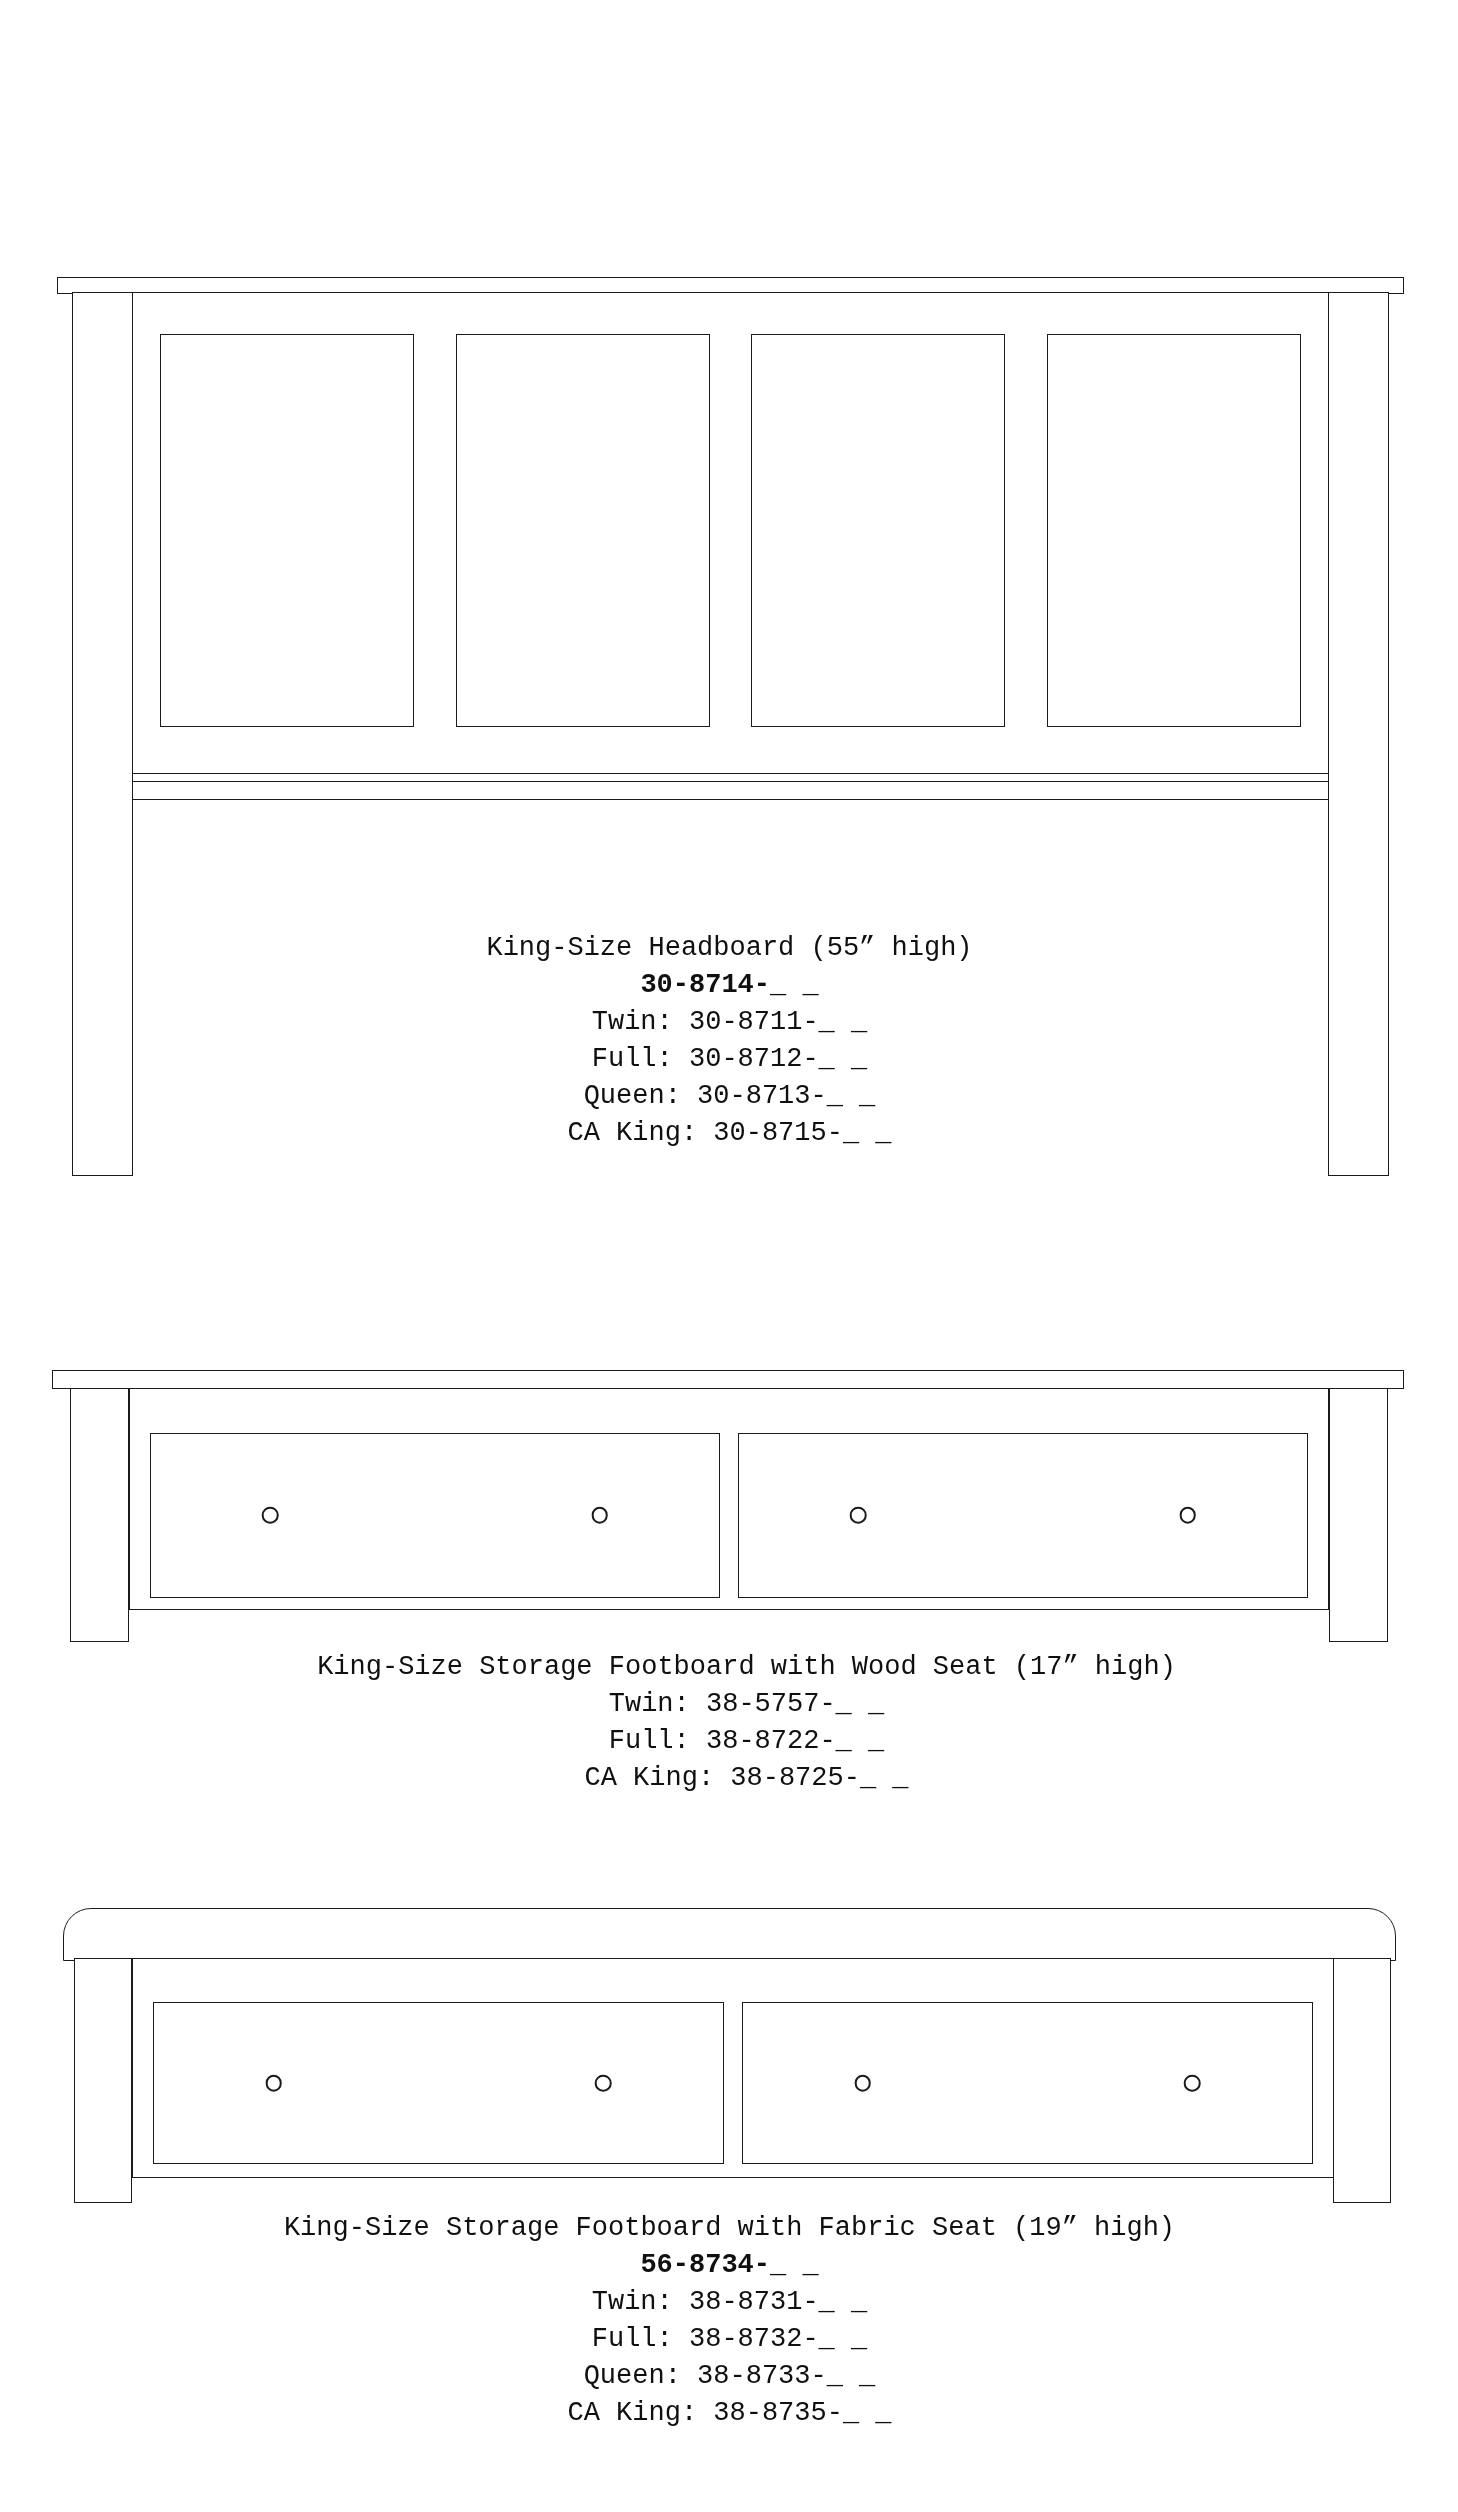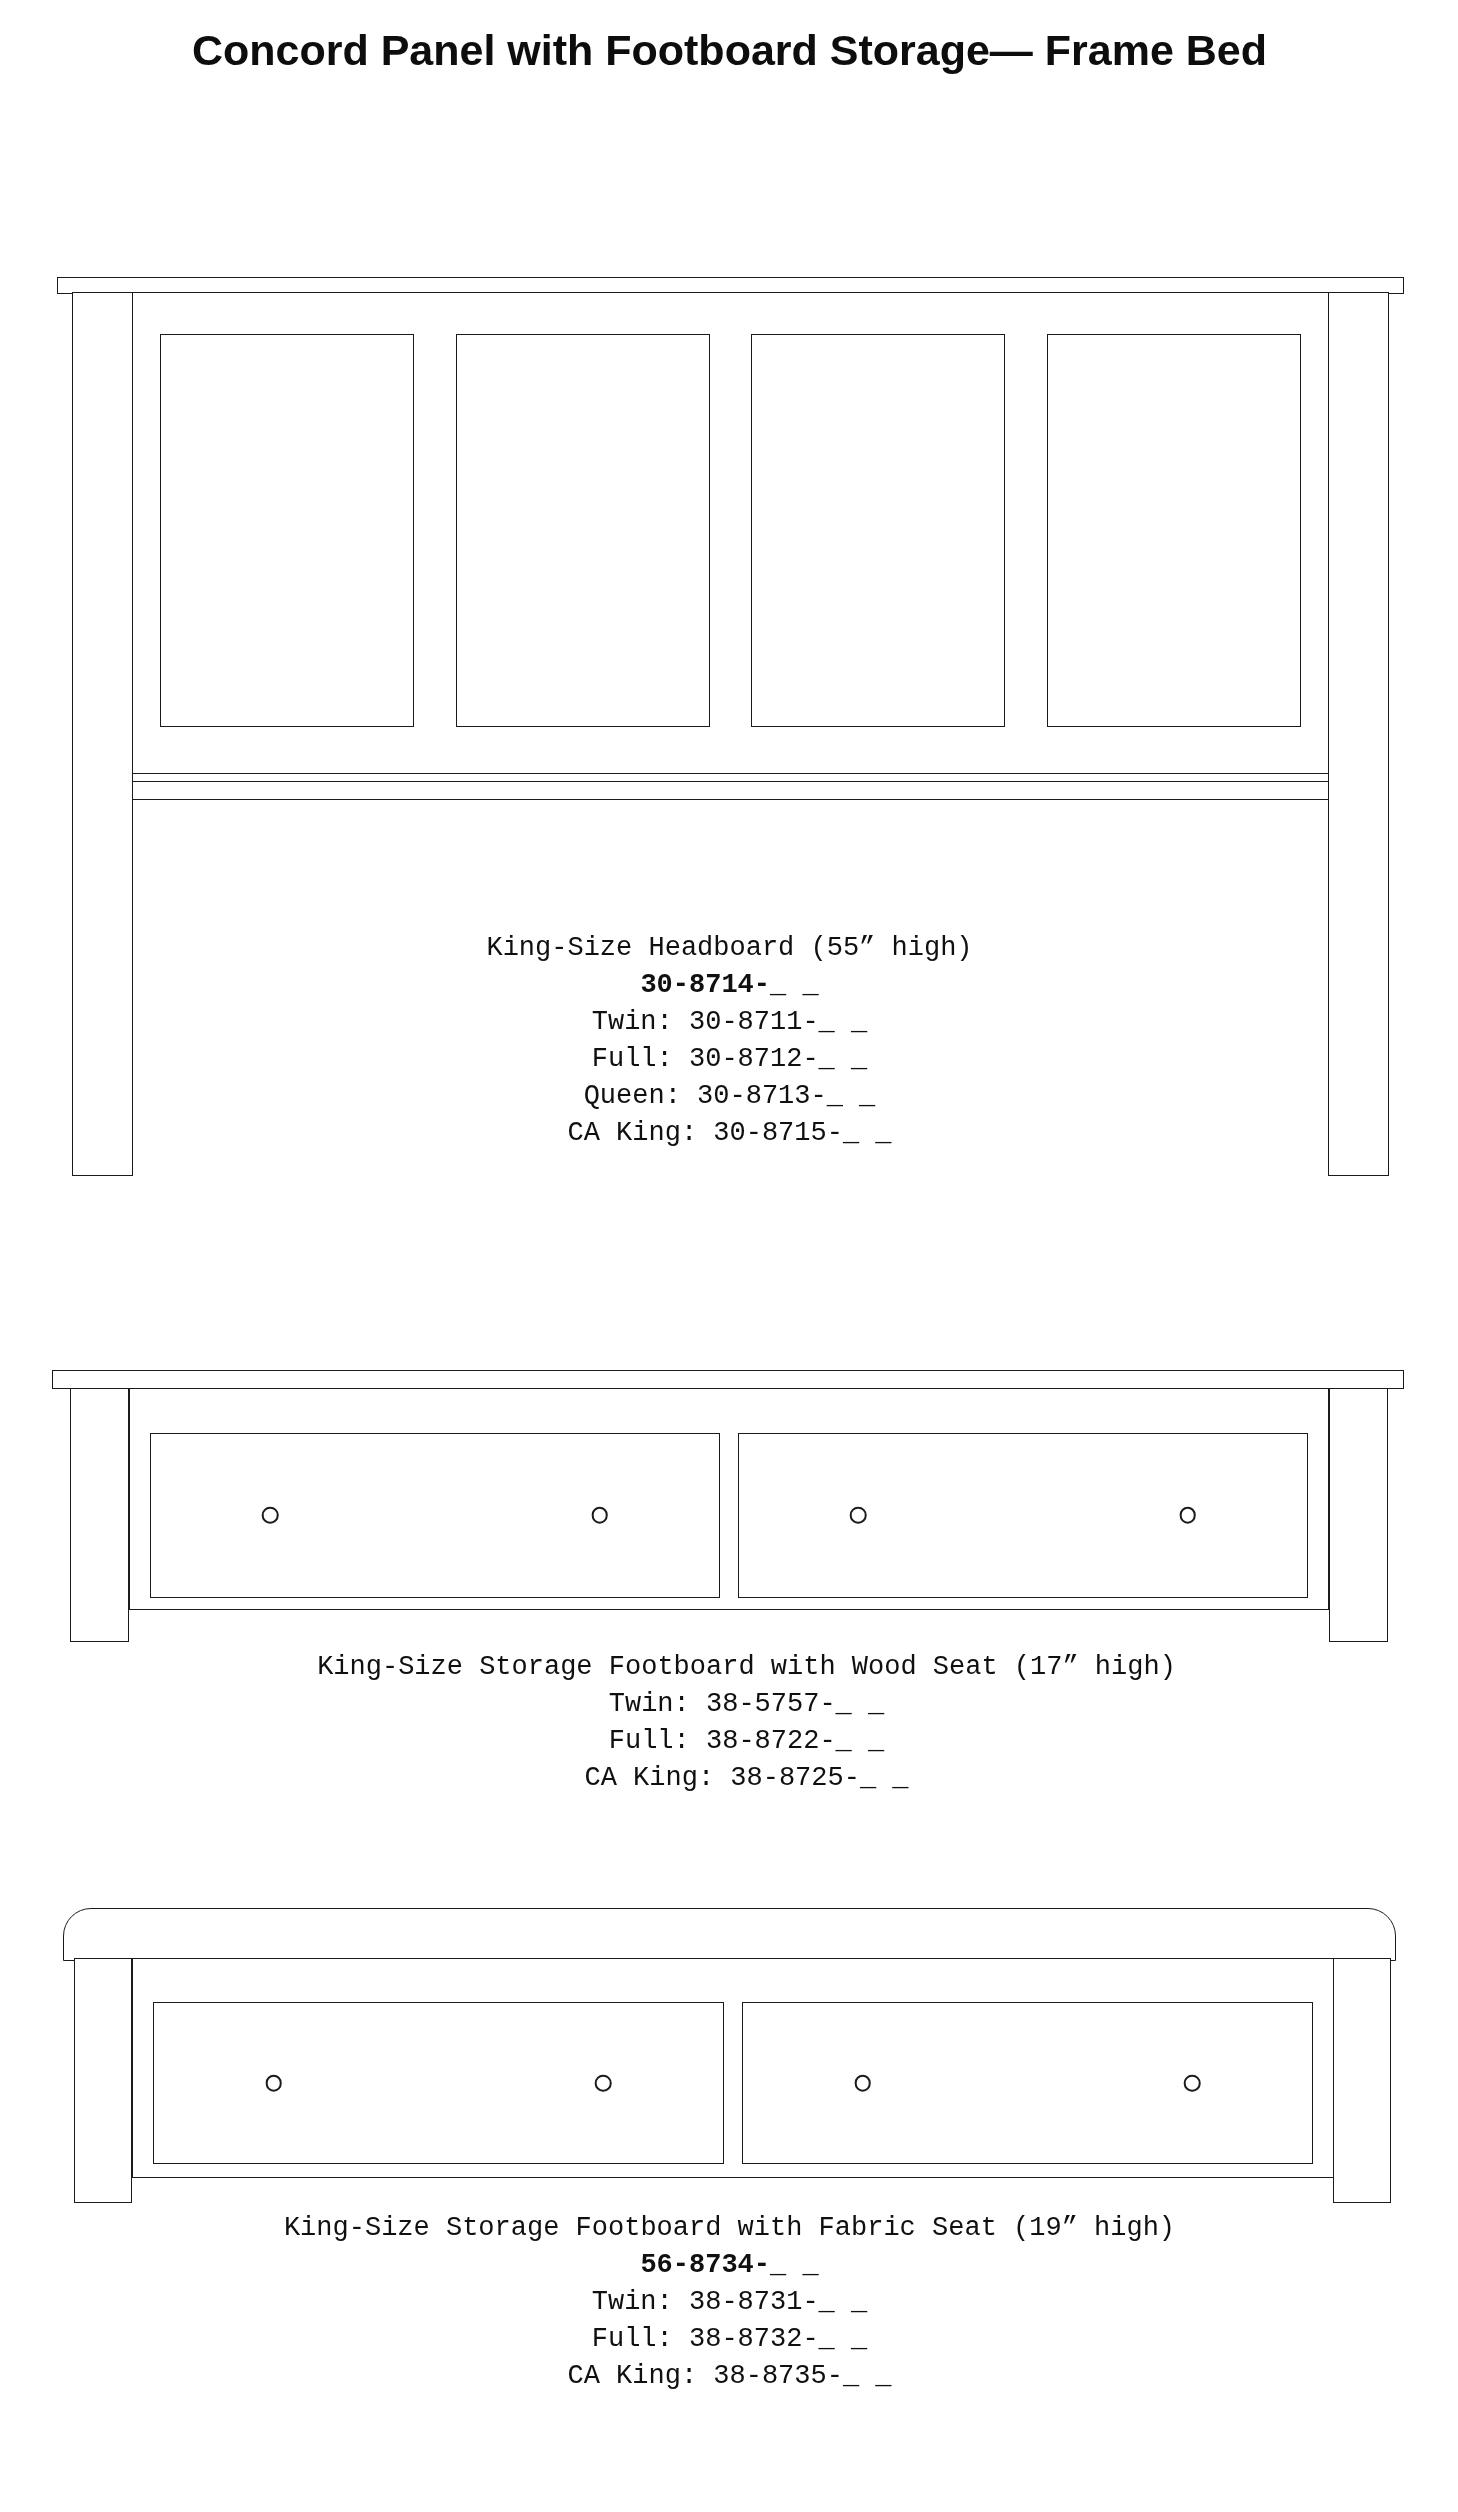"Concord Panel with Footboard Storage—" div.title { html: <div>Concord Panel with Footboard Storage— Frame Bed</div> -> none }
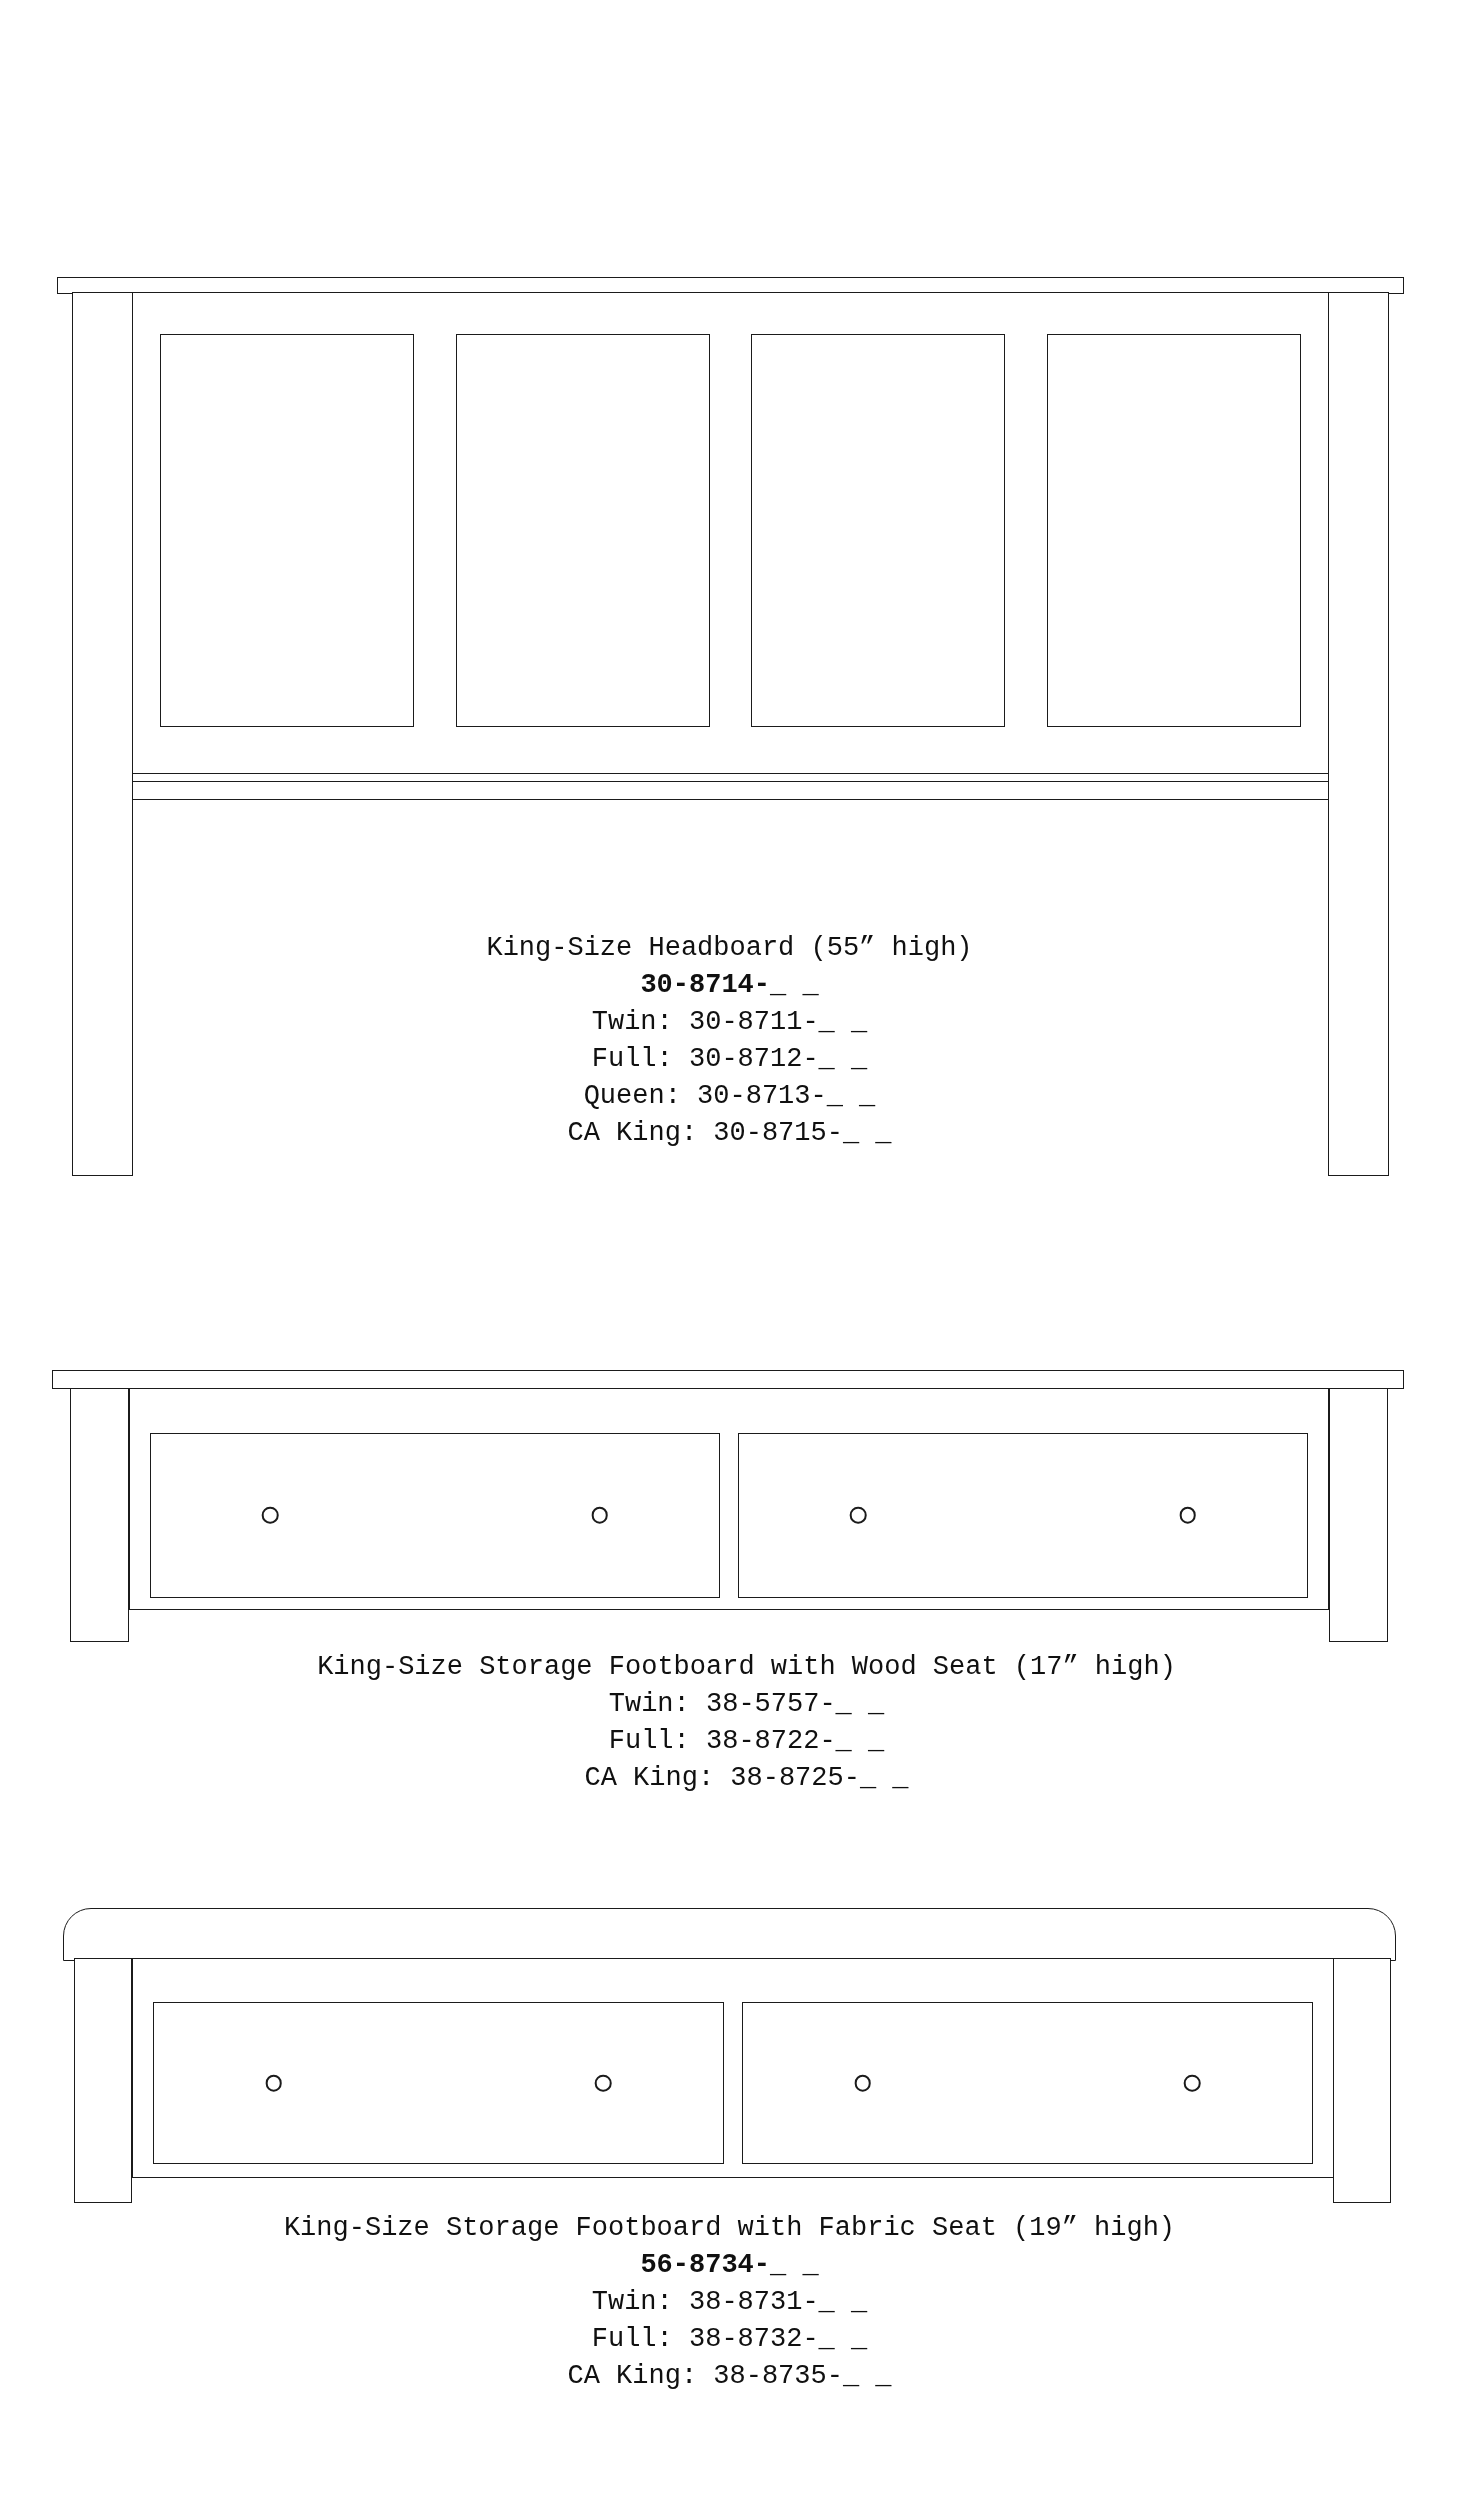"Queen: 38-8733-_ _" div.cap-line { html: none -> <div>Queen: 38-8733-_ _</div> }
